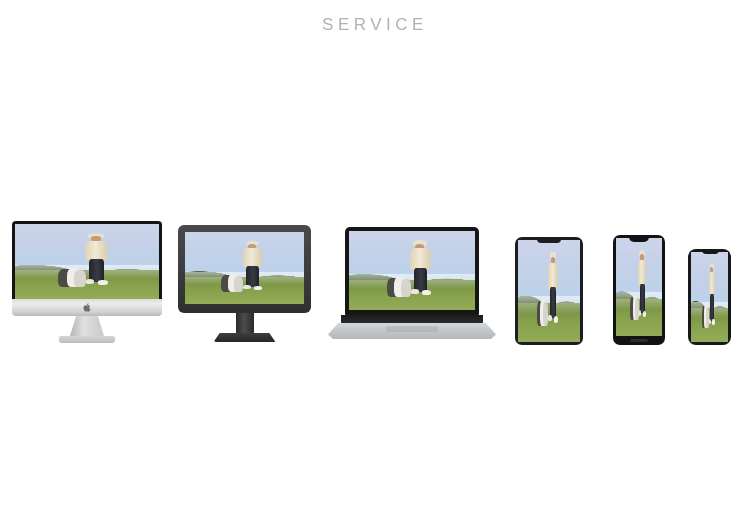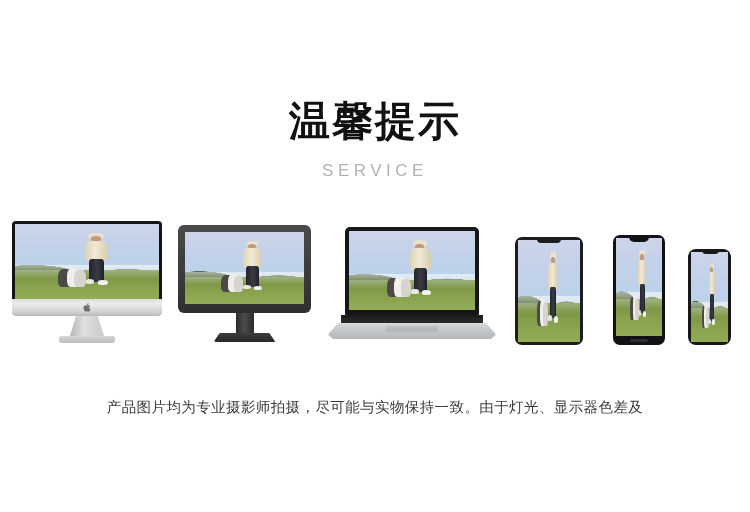"温馨提示" h1.title { html: <h1>温馨提示</h1> -> none }
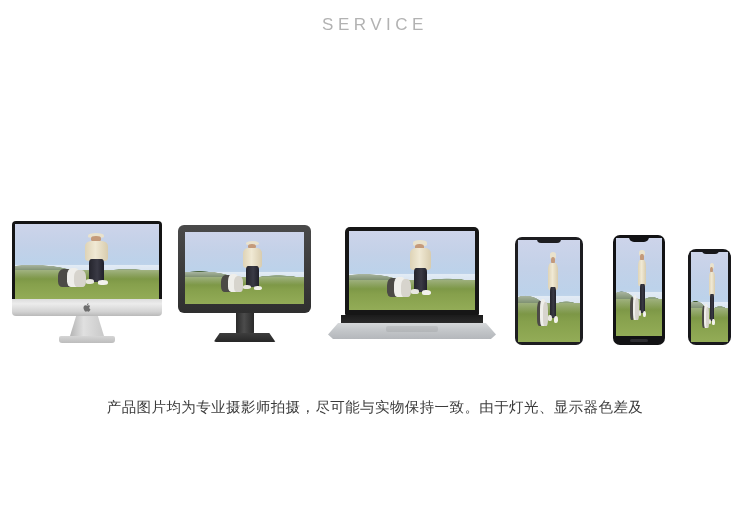"产品图片均为专业摄影师拍摄，尽可能与实物保持一致。由于灯光、显示器色差及" p { html: <p>产品图片均为专业摄影师拍摄，尽可能与实物保持一致。由于灯光、显示器色差及</p> -> none }
